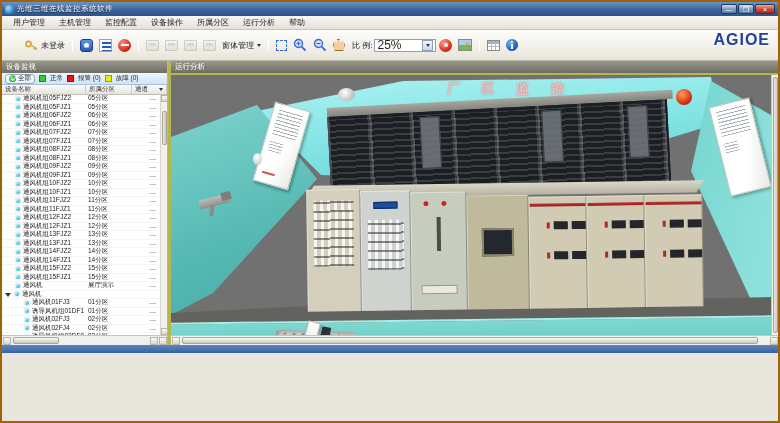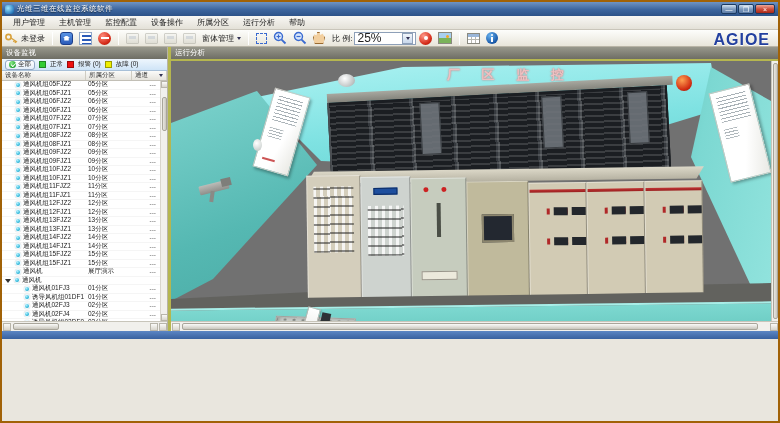"未登录" .toolbar { height: 17px -> 31px; padding: 0 0 -> 0 20px }
